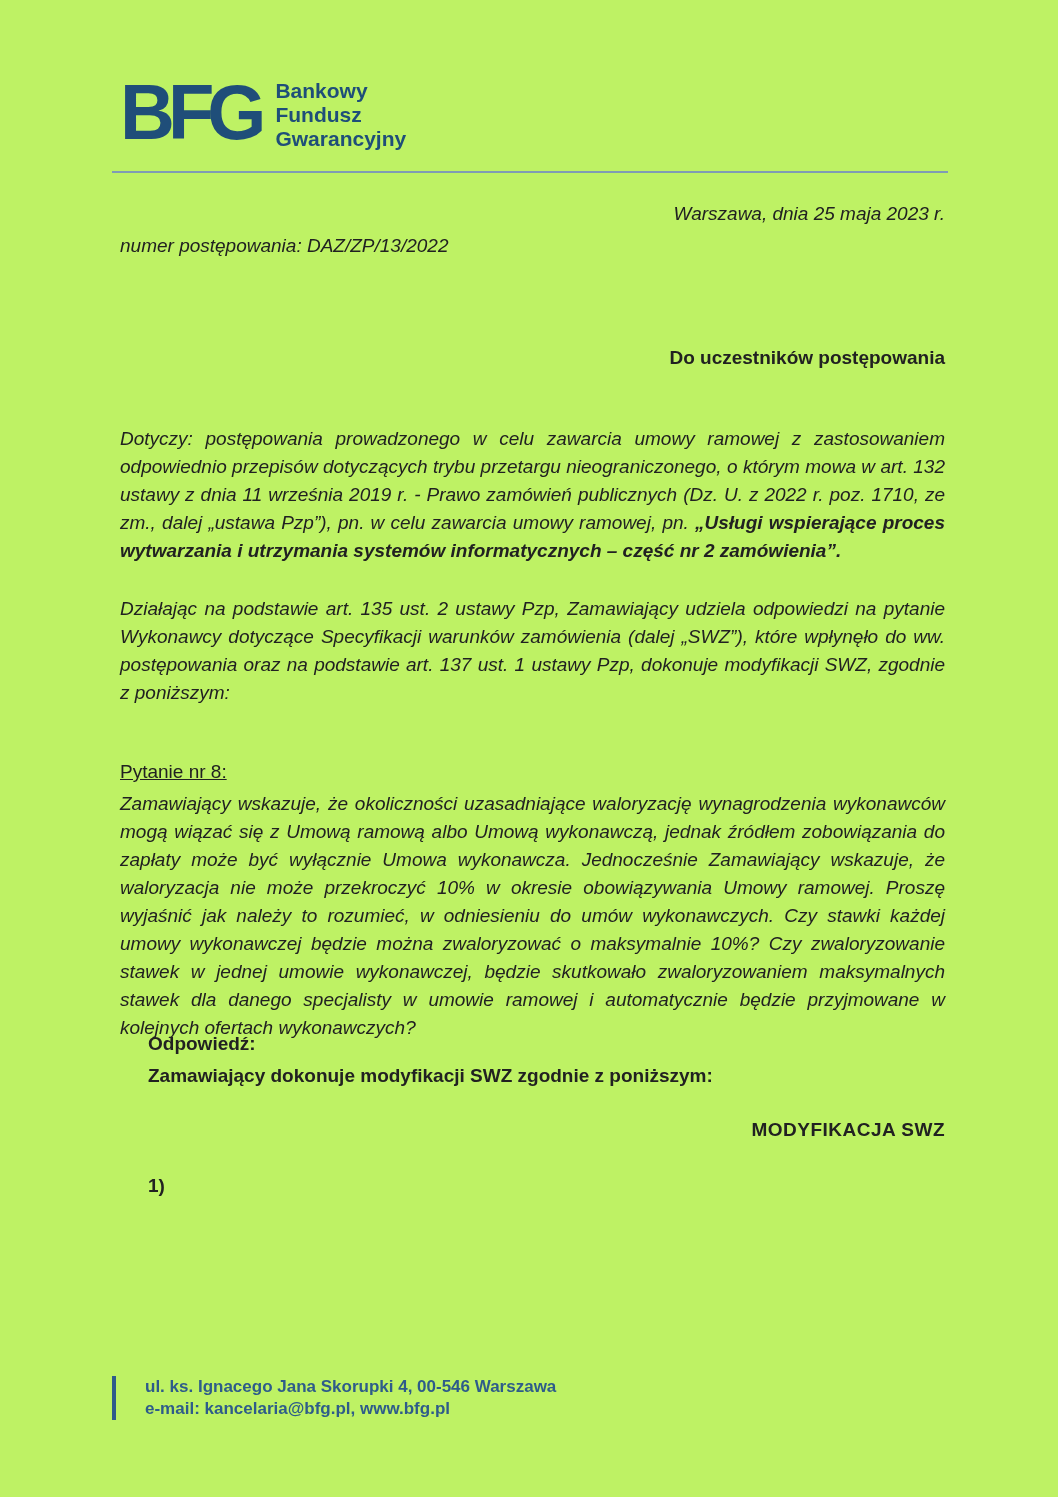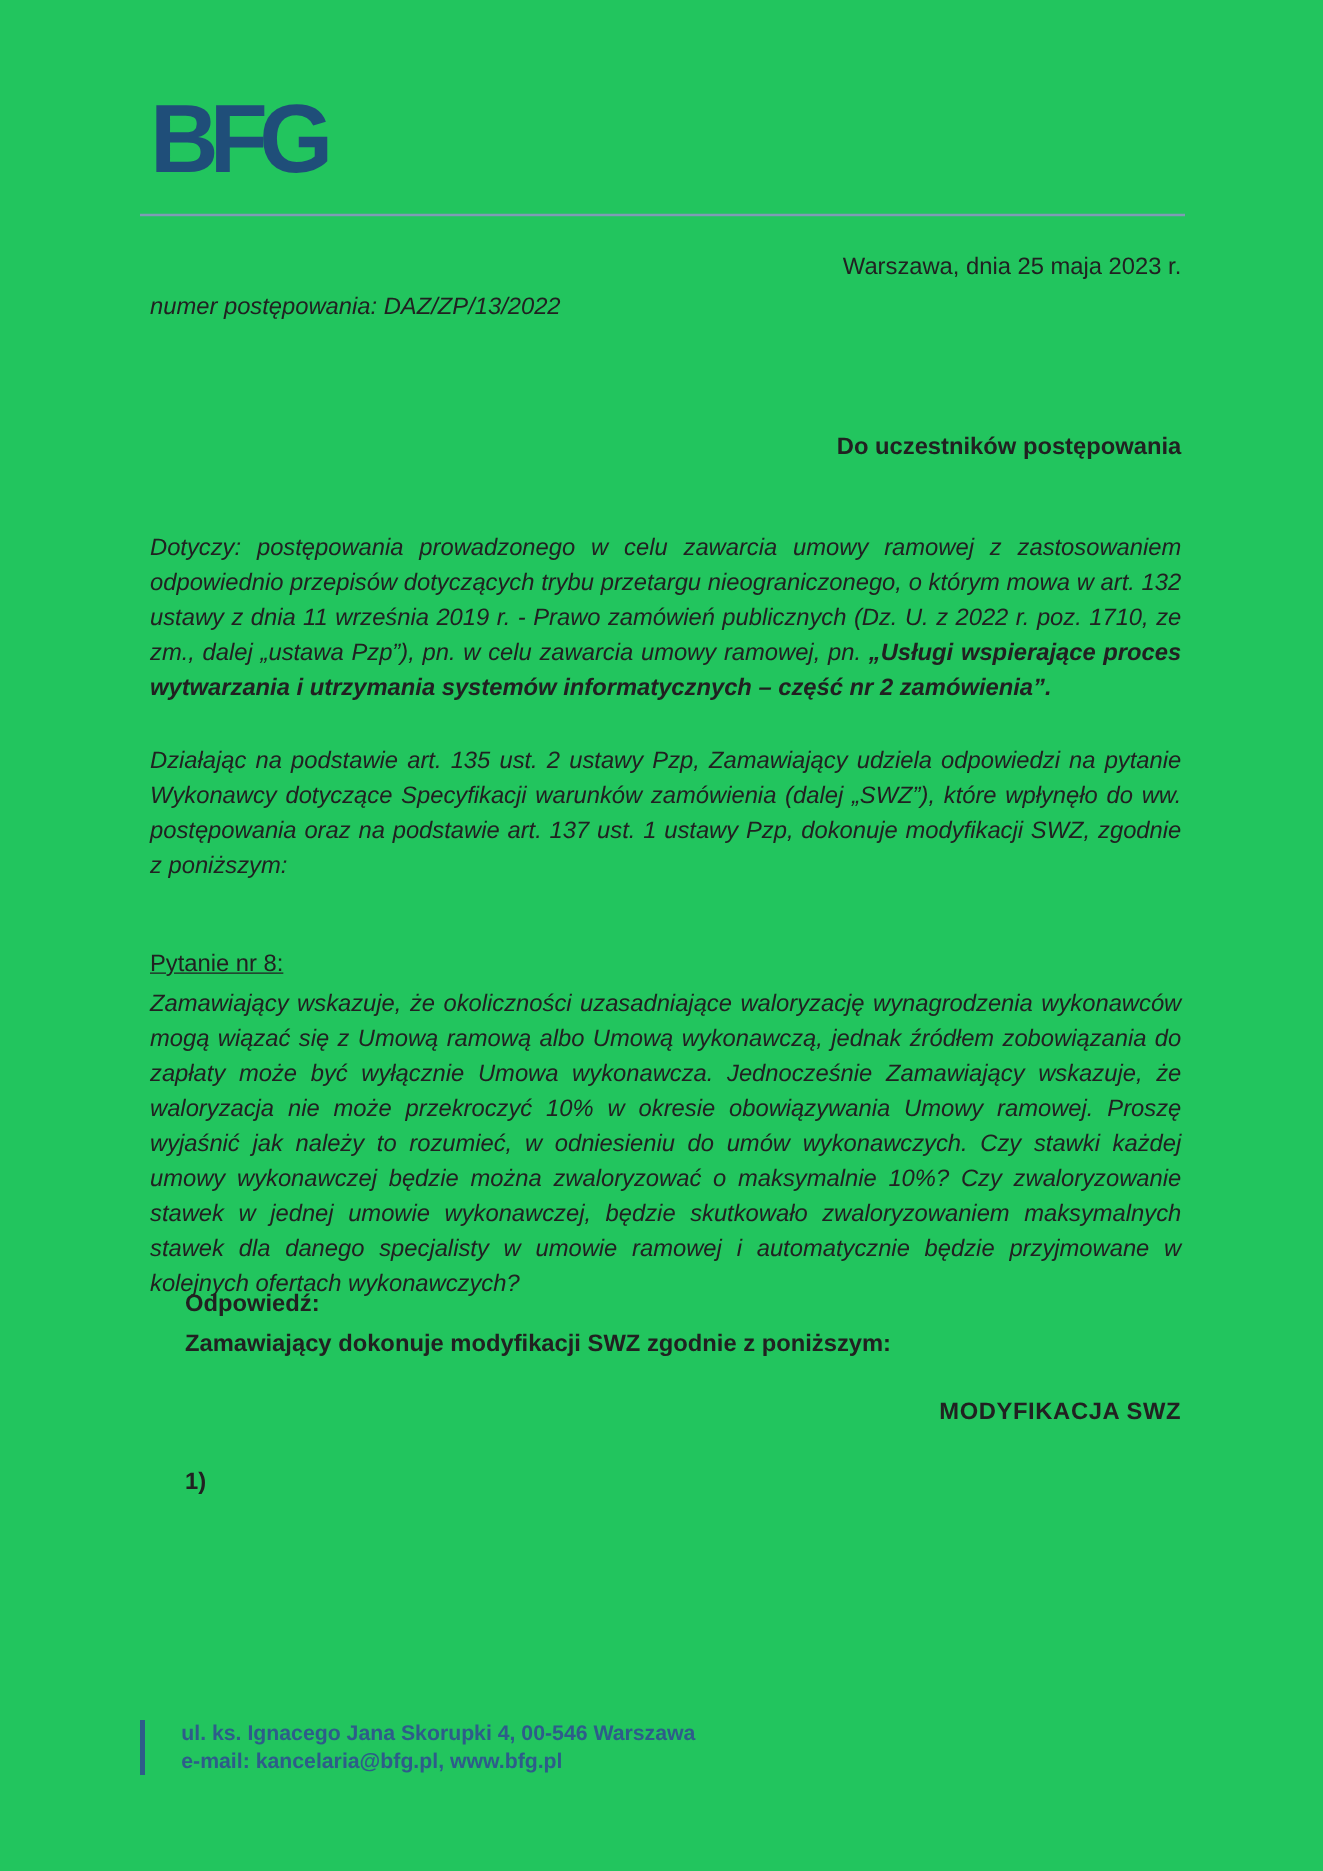"BFG" .page { background: #22c55e -> #bef264 }
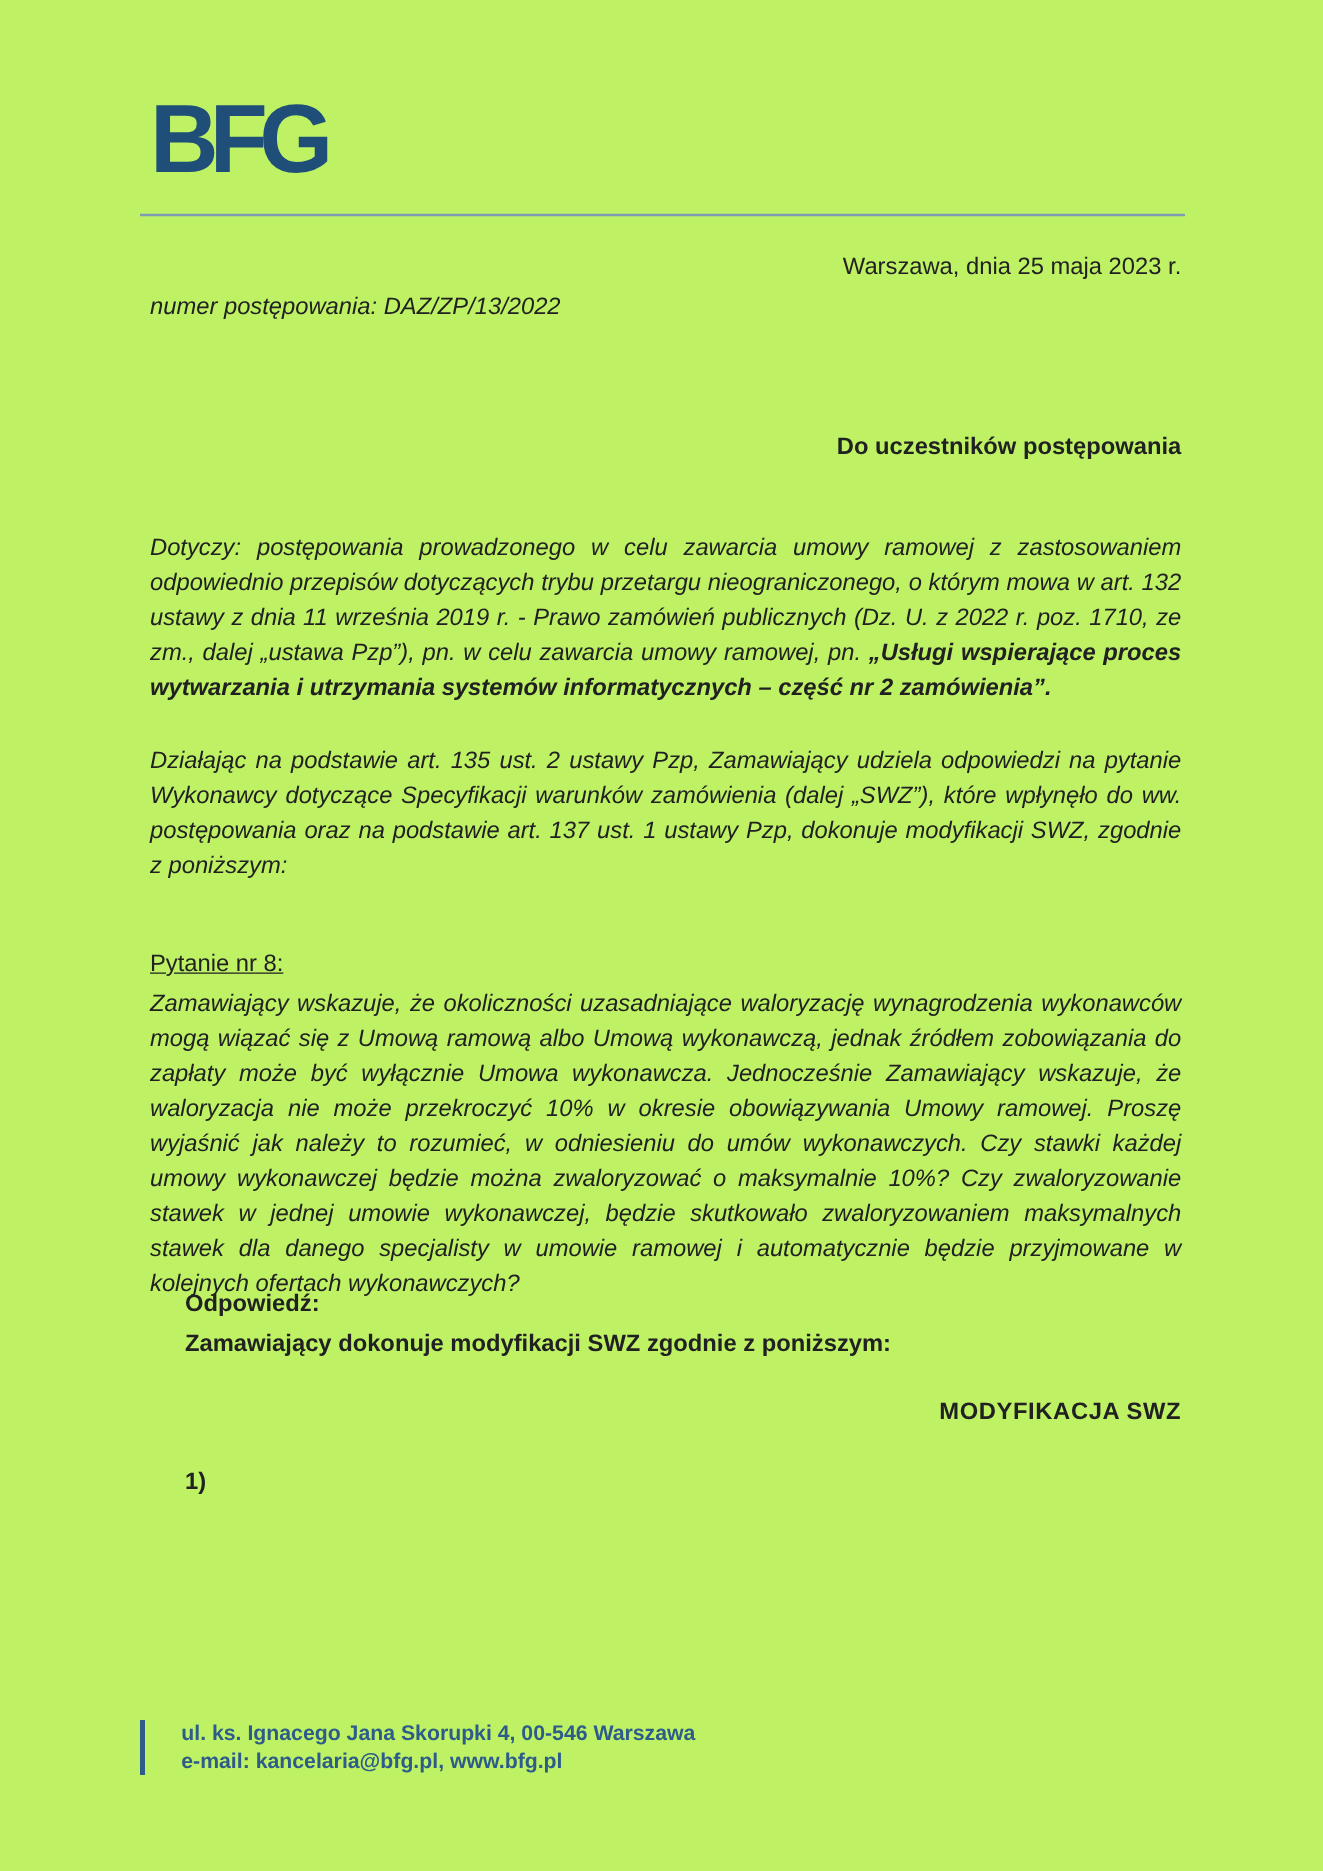"Bankowy" div.logo-name { html: none -> <div> <span>Bankowy</span> <span>Fundusz</span> <span>Gwarancyjny</span> </div> }
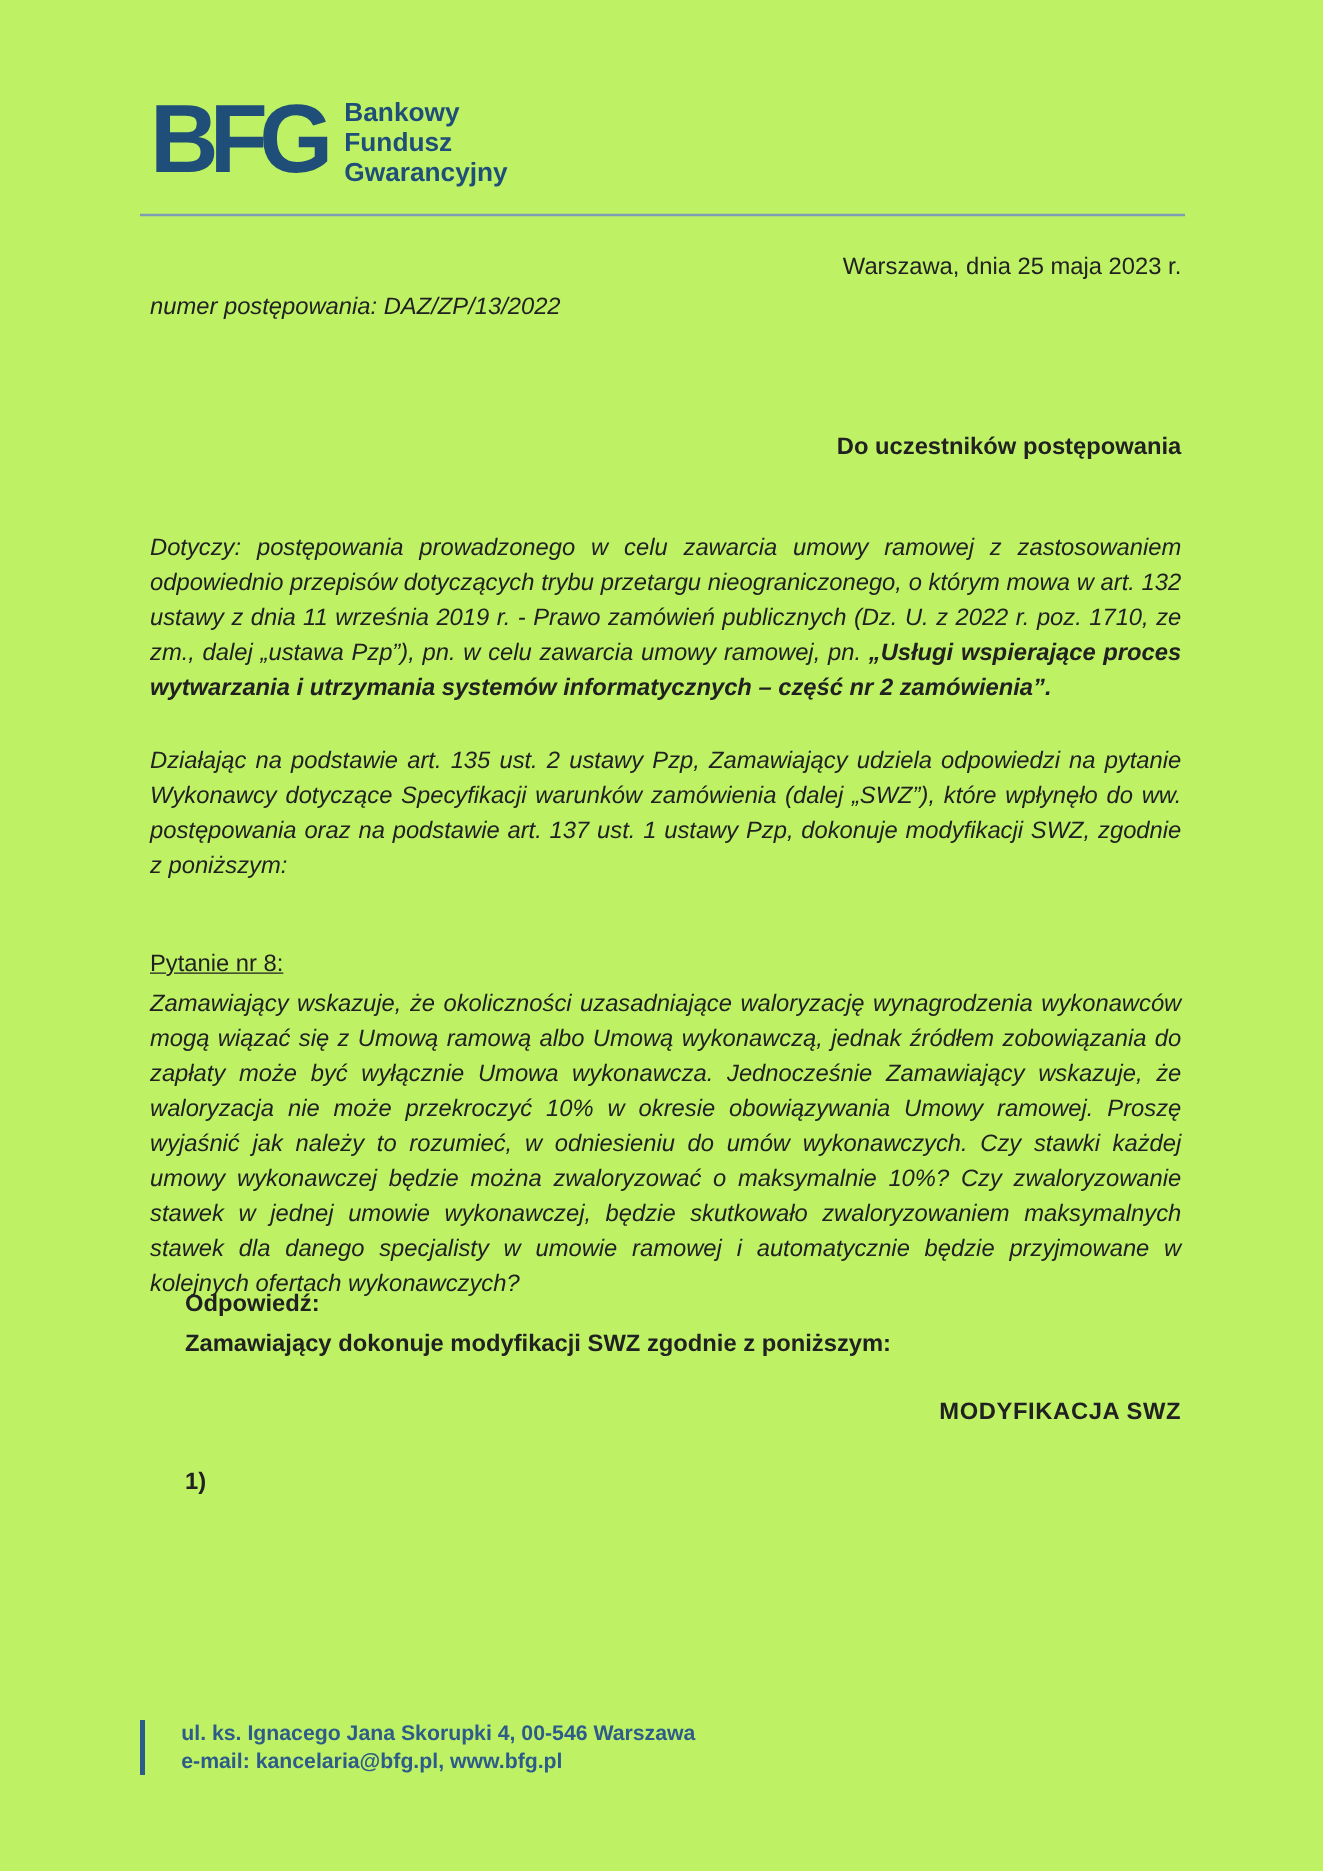"Warszawa, dnia 25 maja 2023" .date-line { font-style: none -> italic }
